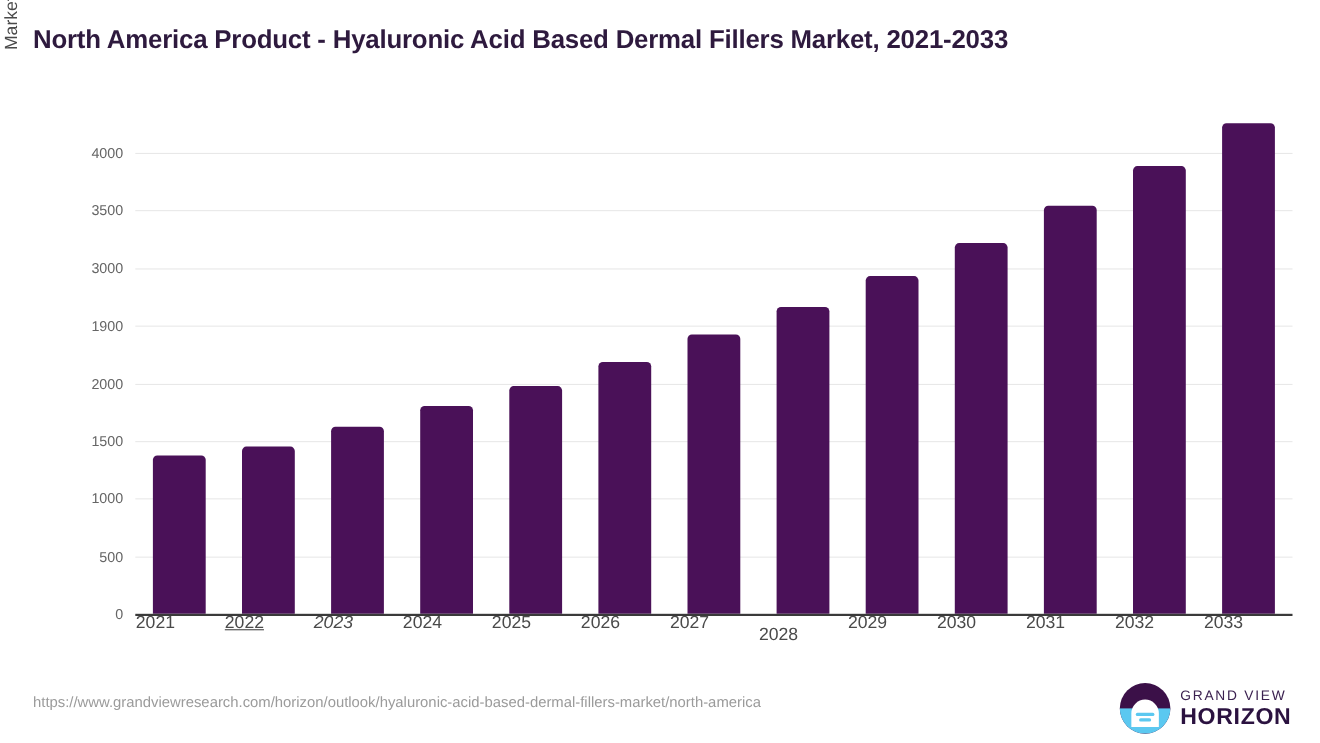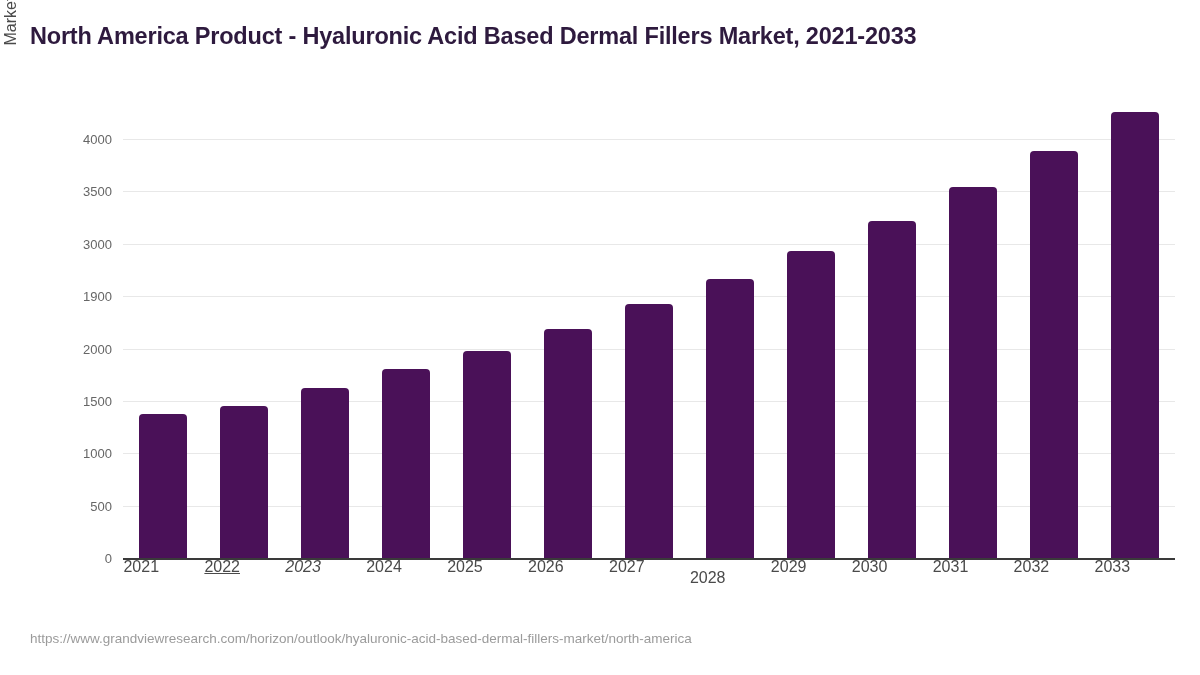"GRAND VIEW" div.logo { html: none -> <div> <div> <div></div> <div></div> <div></div> <div></div> </div> <div> <div>GRAND VIEW</div> <div>HORIZON</div> </div> </div> }
